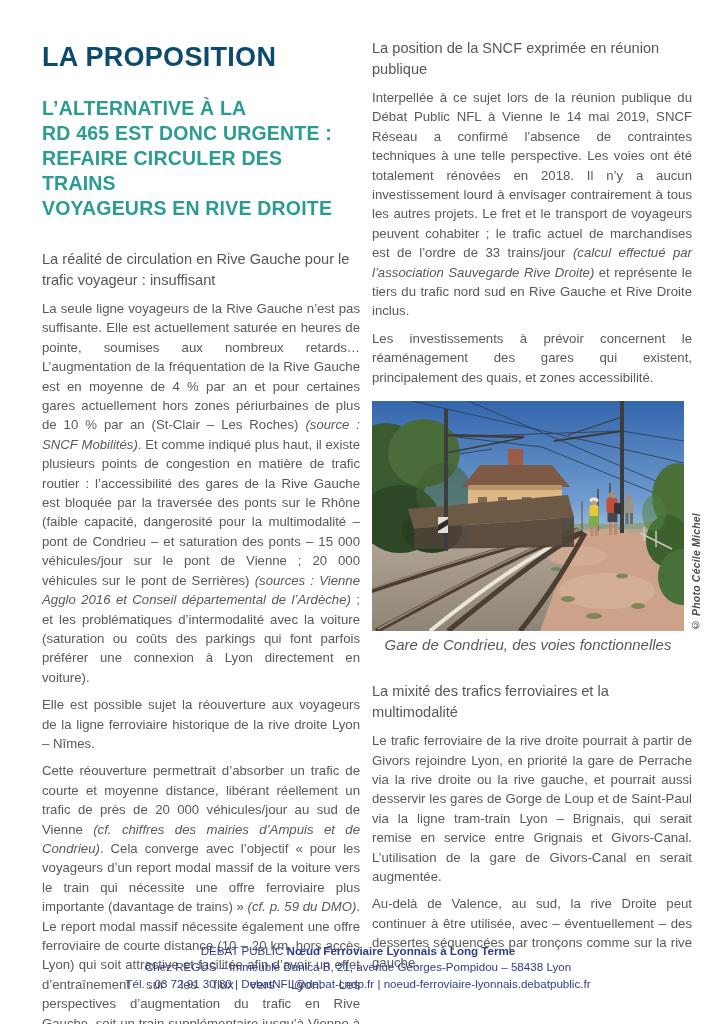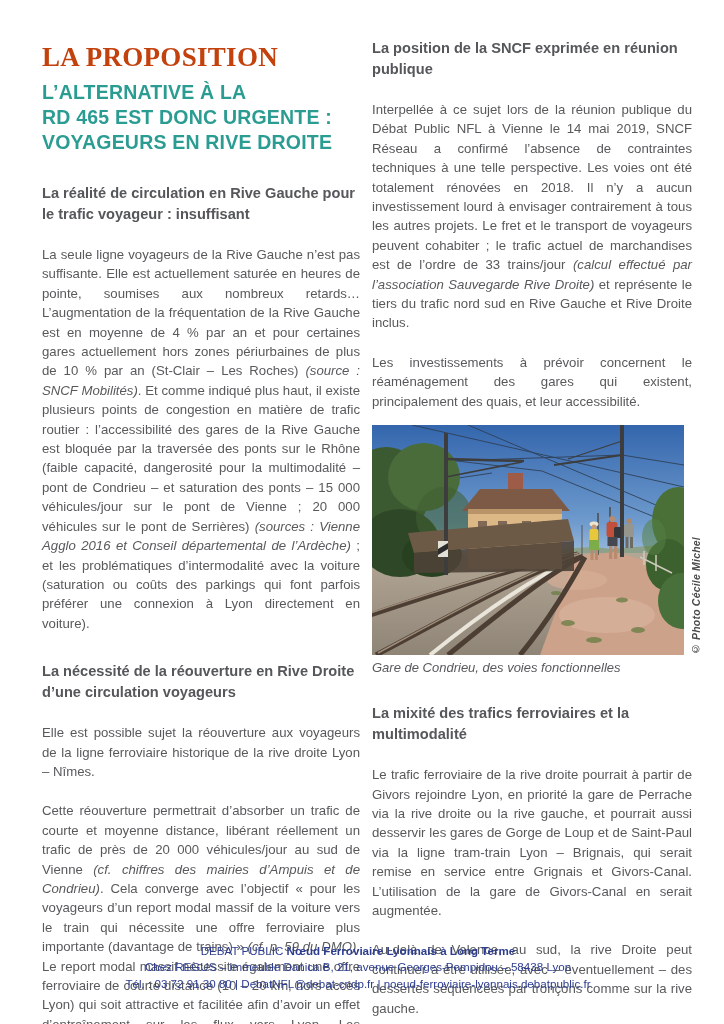"LA PROPOSITION" .title { color: #c2410c -> #0c4a6e; font-family: Liberation Serif, serif -> none }
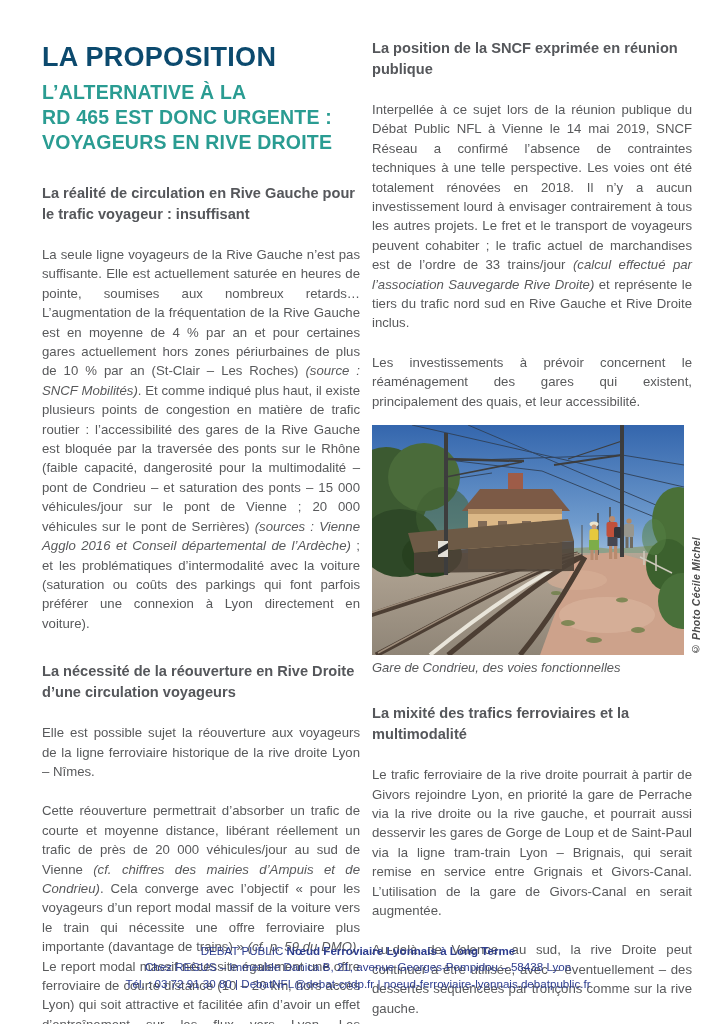"La position de la SNCF" .h { font-weight: bold -> normal }
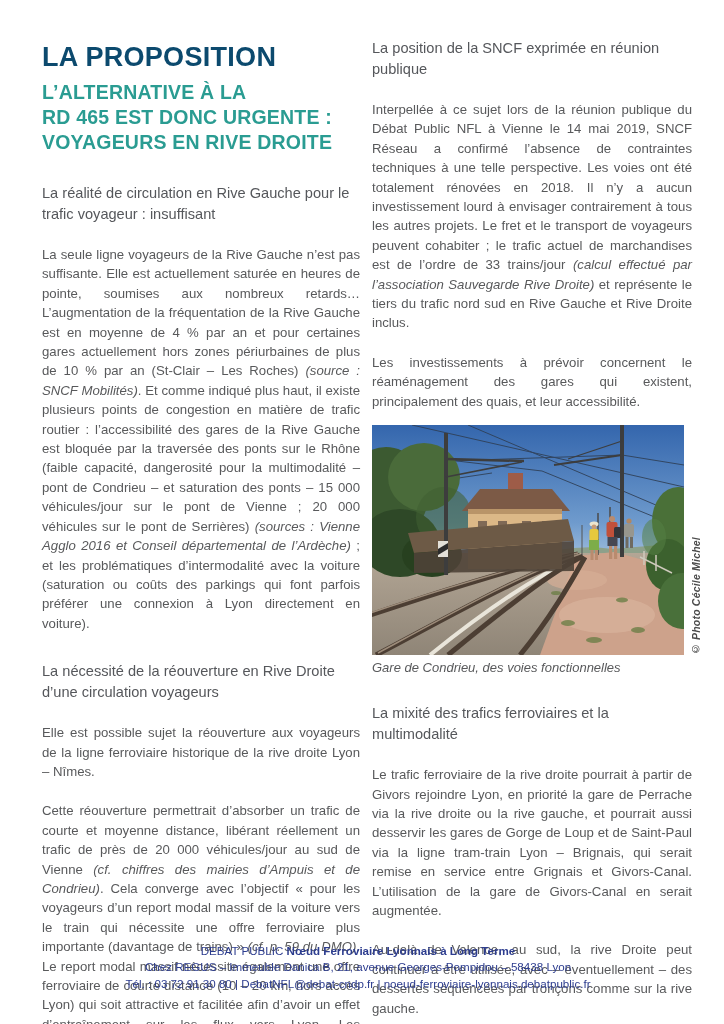"L’ALTERNATIVE À LA" .subtitle { margin-top: 8px -> 24px }
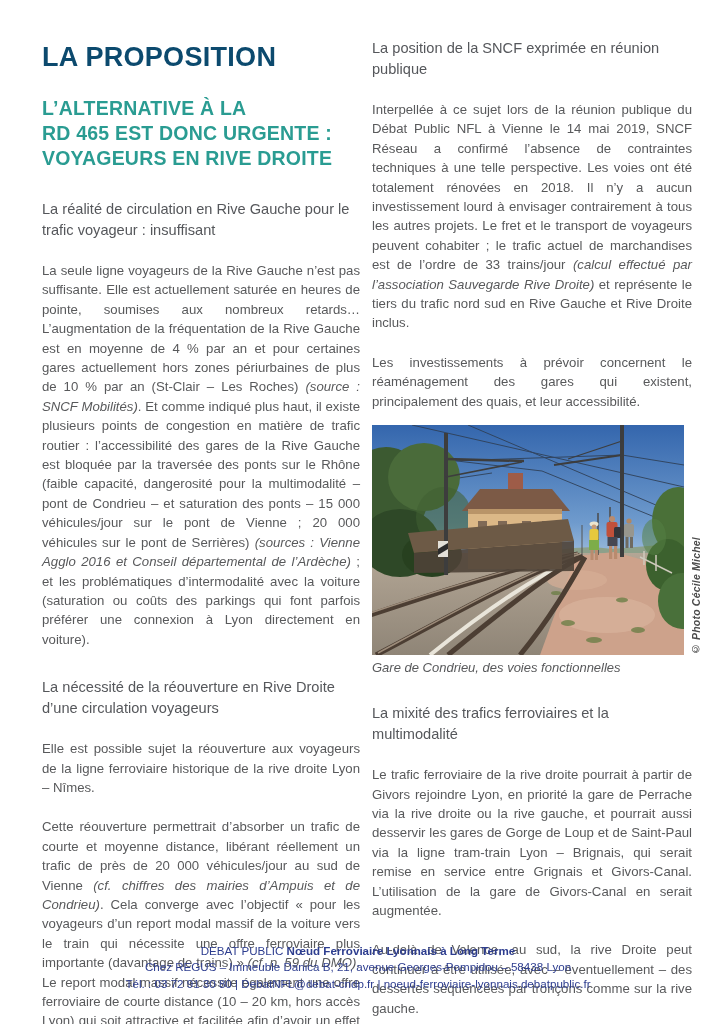"Interpellée à ce sujet lors" .p { margin-top: 20px -> 8px }
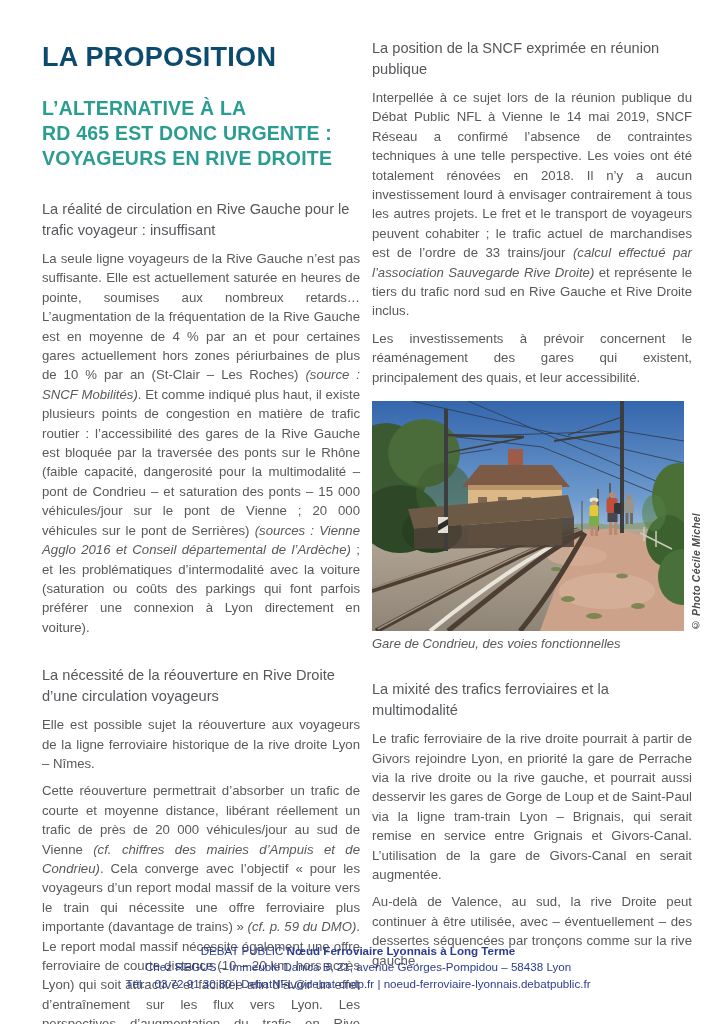"REFAIRE CIRCULER DES TRAINS" div { html: none -> <div>REFAIRE CIRCULER DES TRAINS</div> }
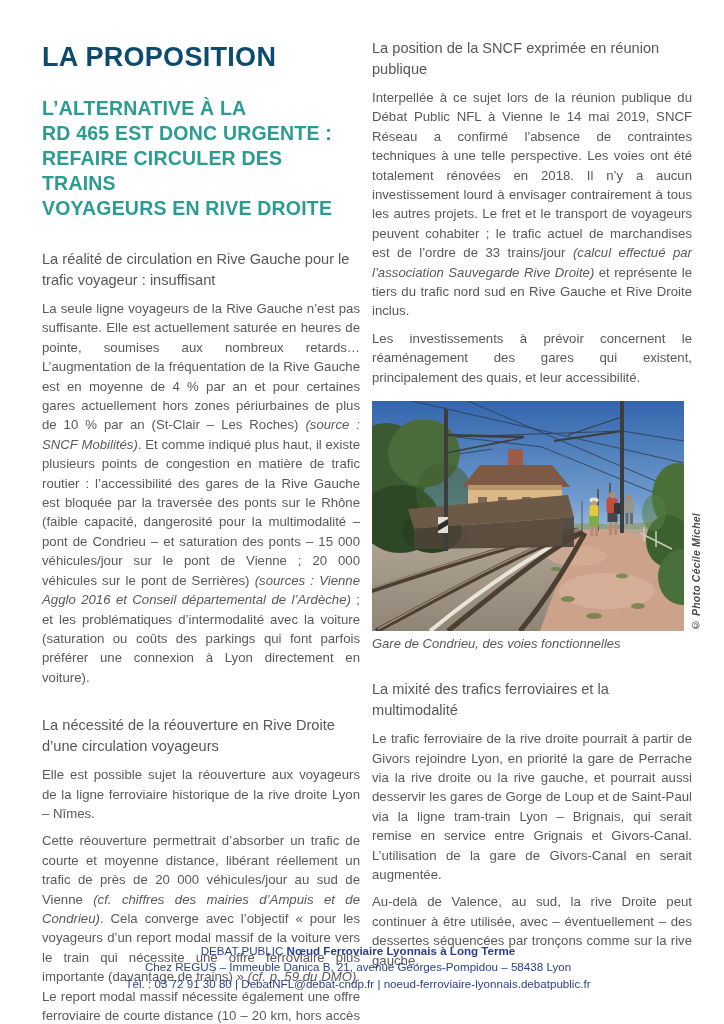"Les investissements à prévoir concernent" div.p { text: leur -> zones }
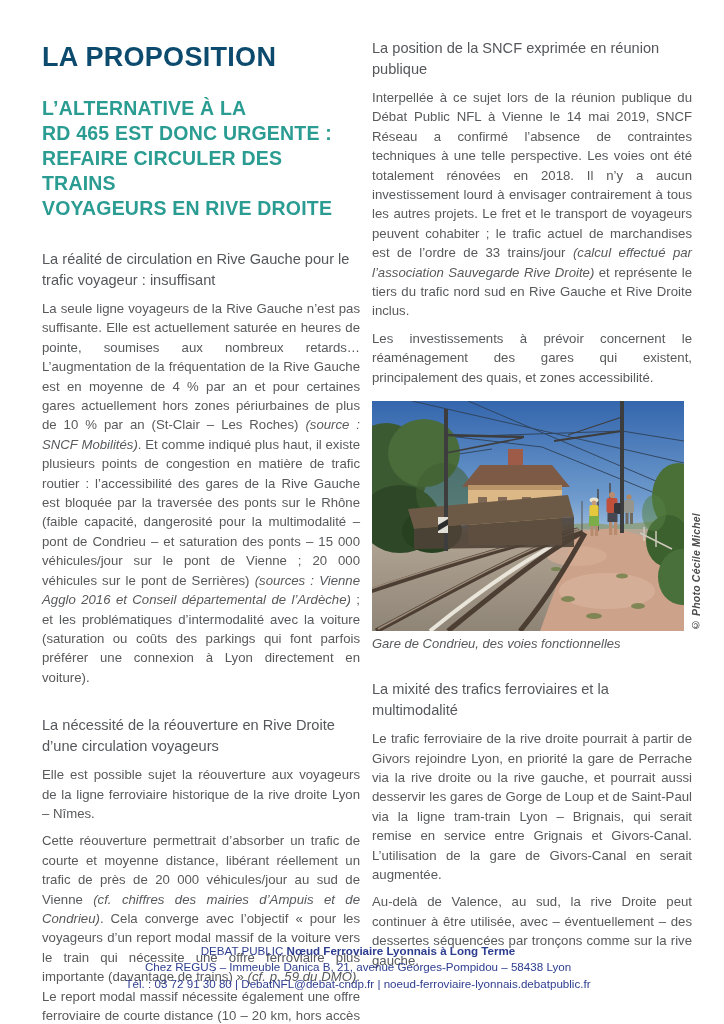"Gare de Condrieu, des voies" .caption { font-size: 13px -> 15px; text-align: none -> center }
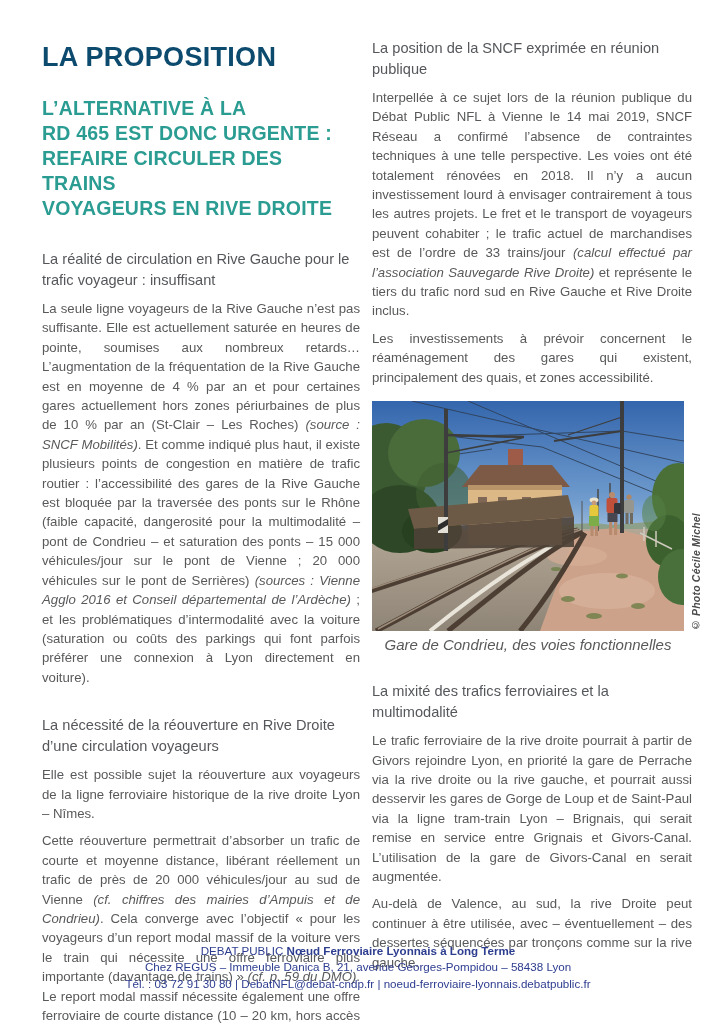"La nécessité de la réouverture" div.h { html: <div>La nécessité de la réouverture en Rive Droite d’une circulation voyageurs</div> -> none }
